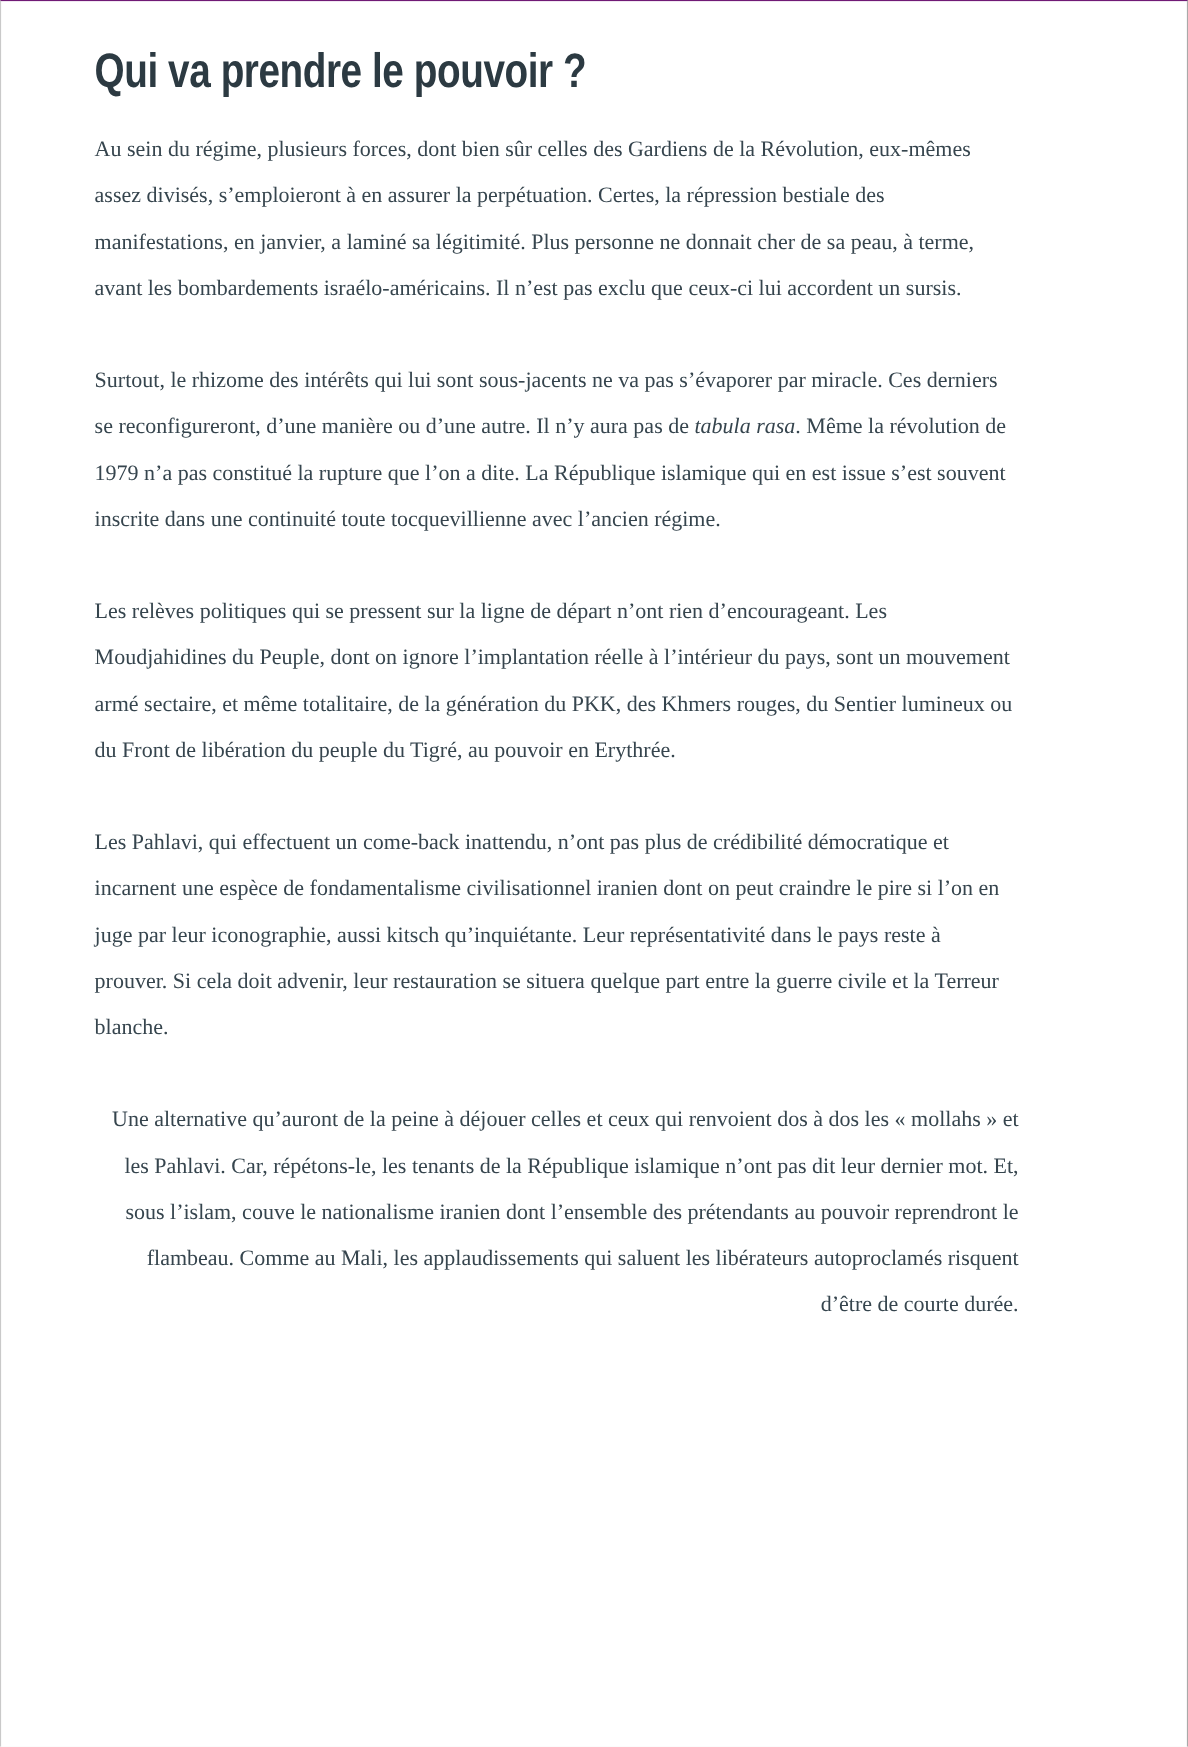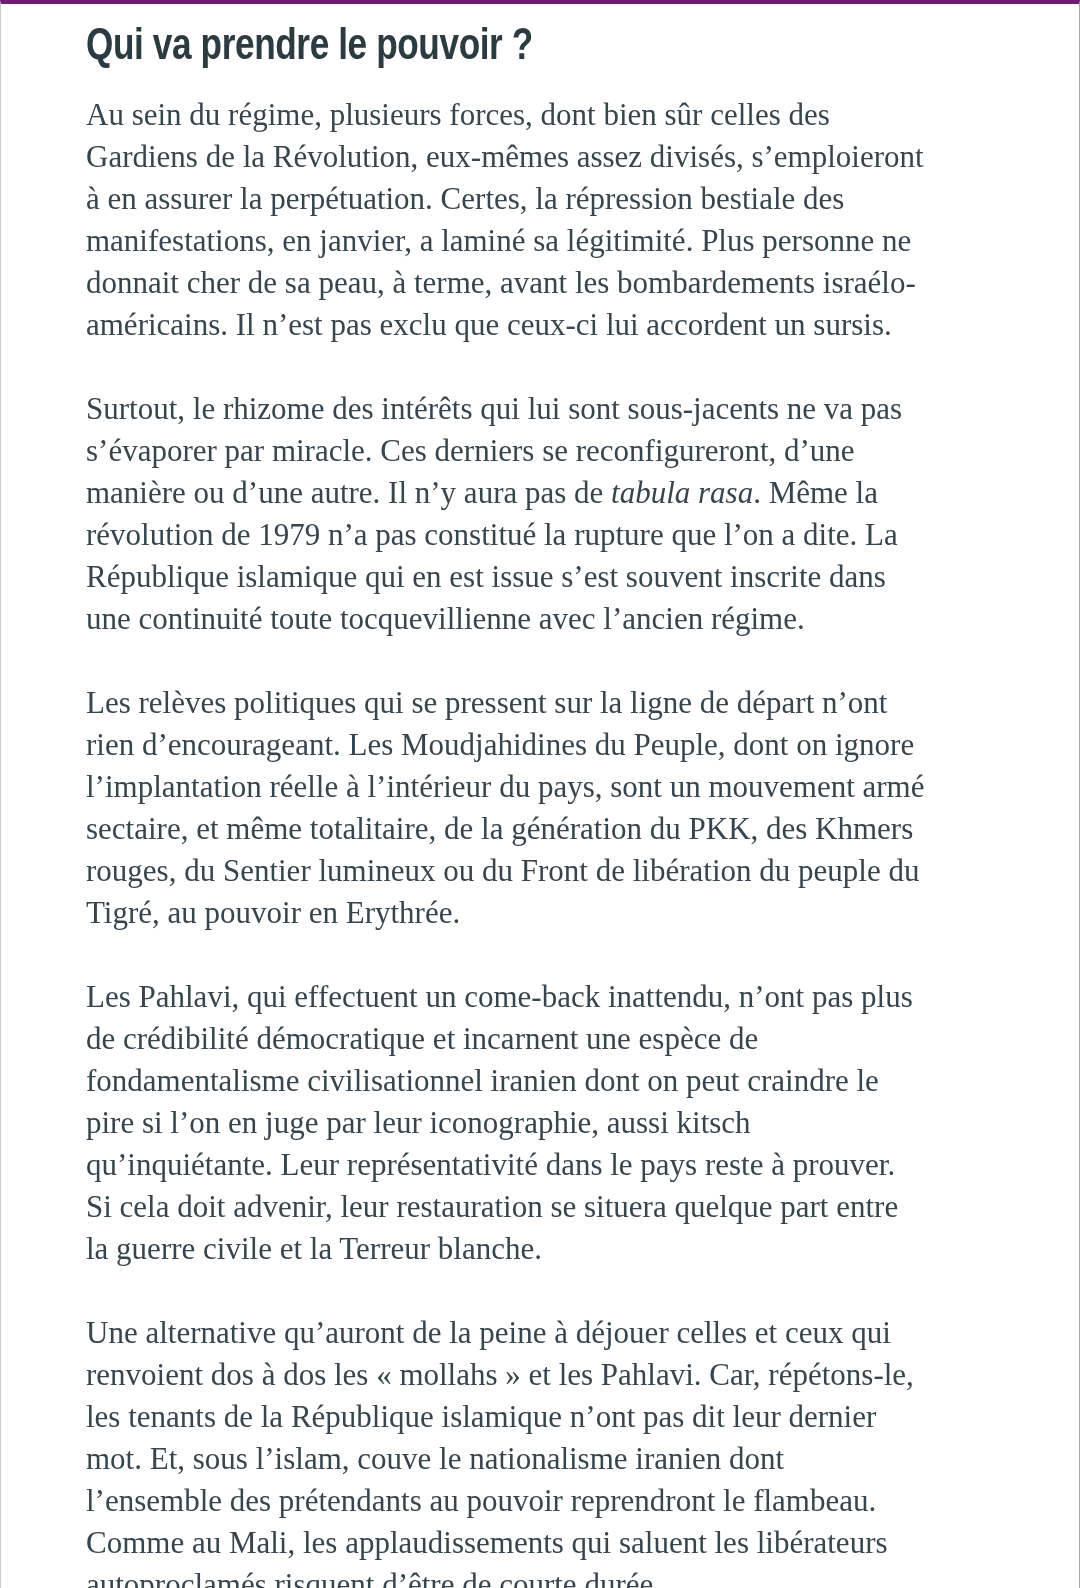"Qui va prendre le pouvoir" .page { border-top: 4px solid #701a75 -> 1px solid #701a75; padding: 16px 0 0 85px -> 40px 0 0 85px }
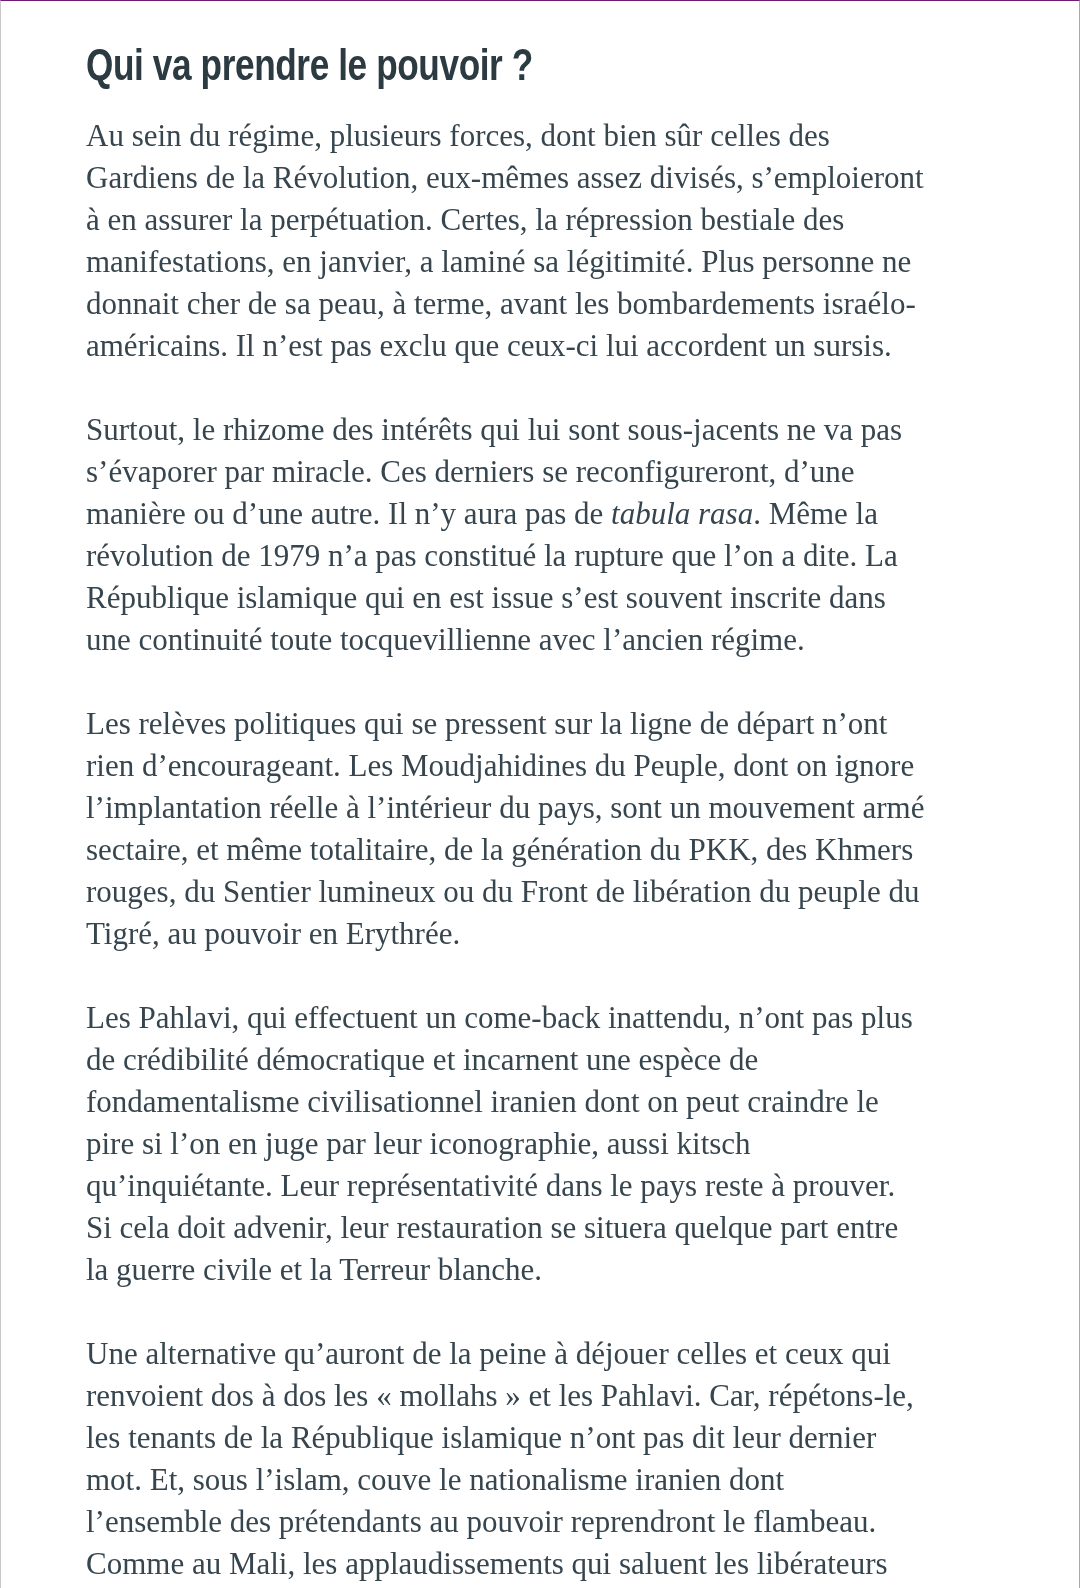"Au sein du régime, plusieurs" p.body-para { font-size: 31px -> 20px }
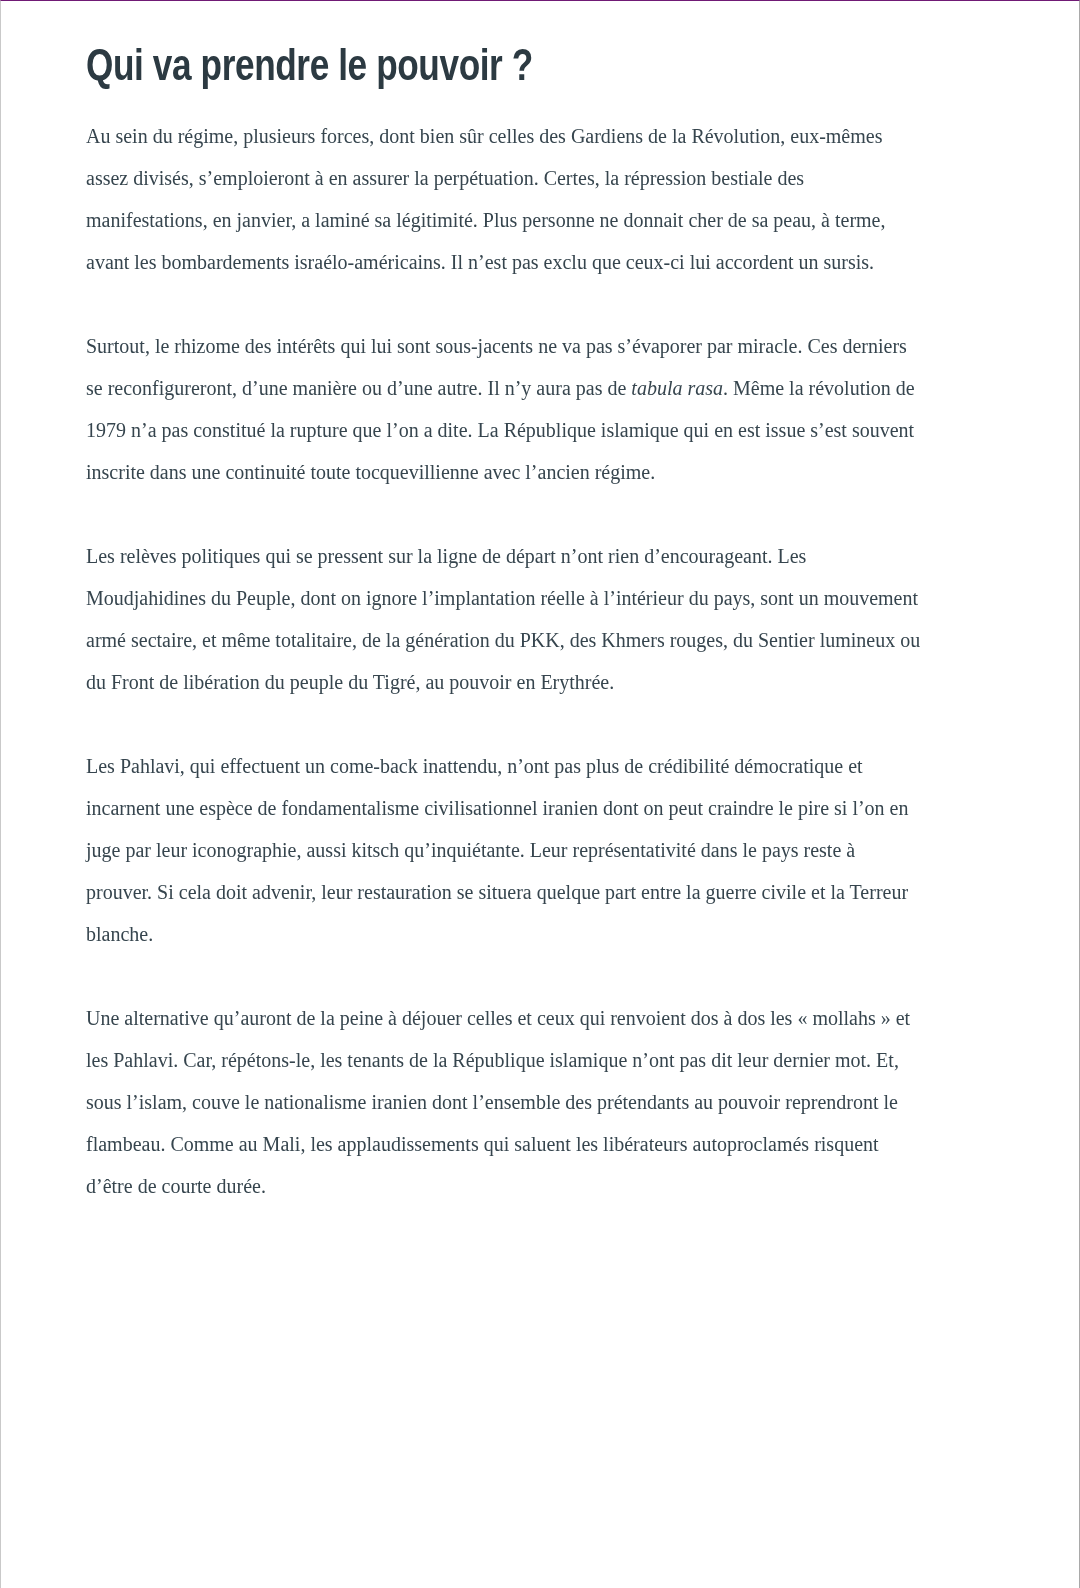"Une alternative qu’auront de la" p.body-para:last-child { text-align: none -> right }
